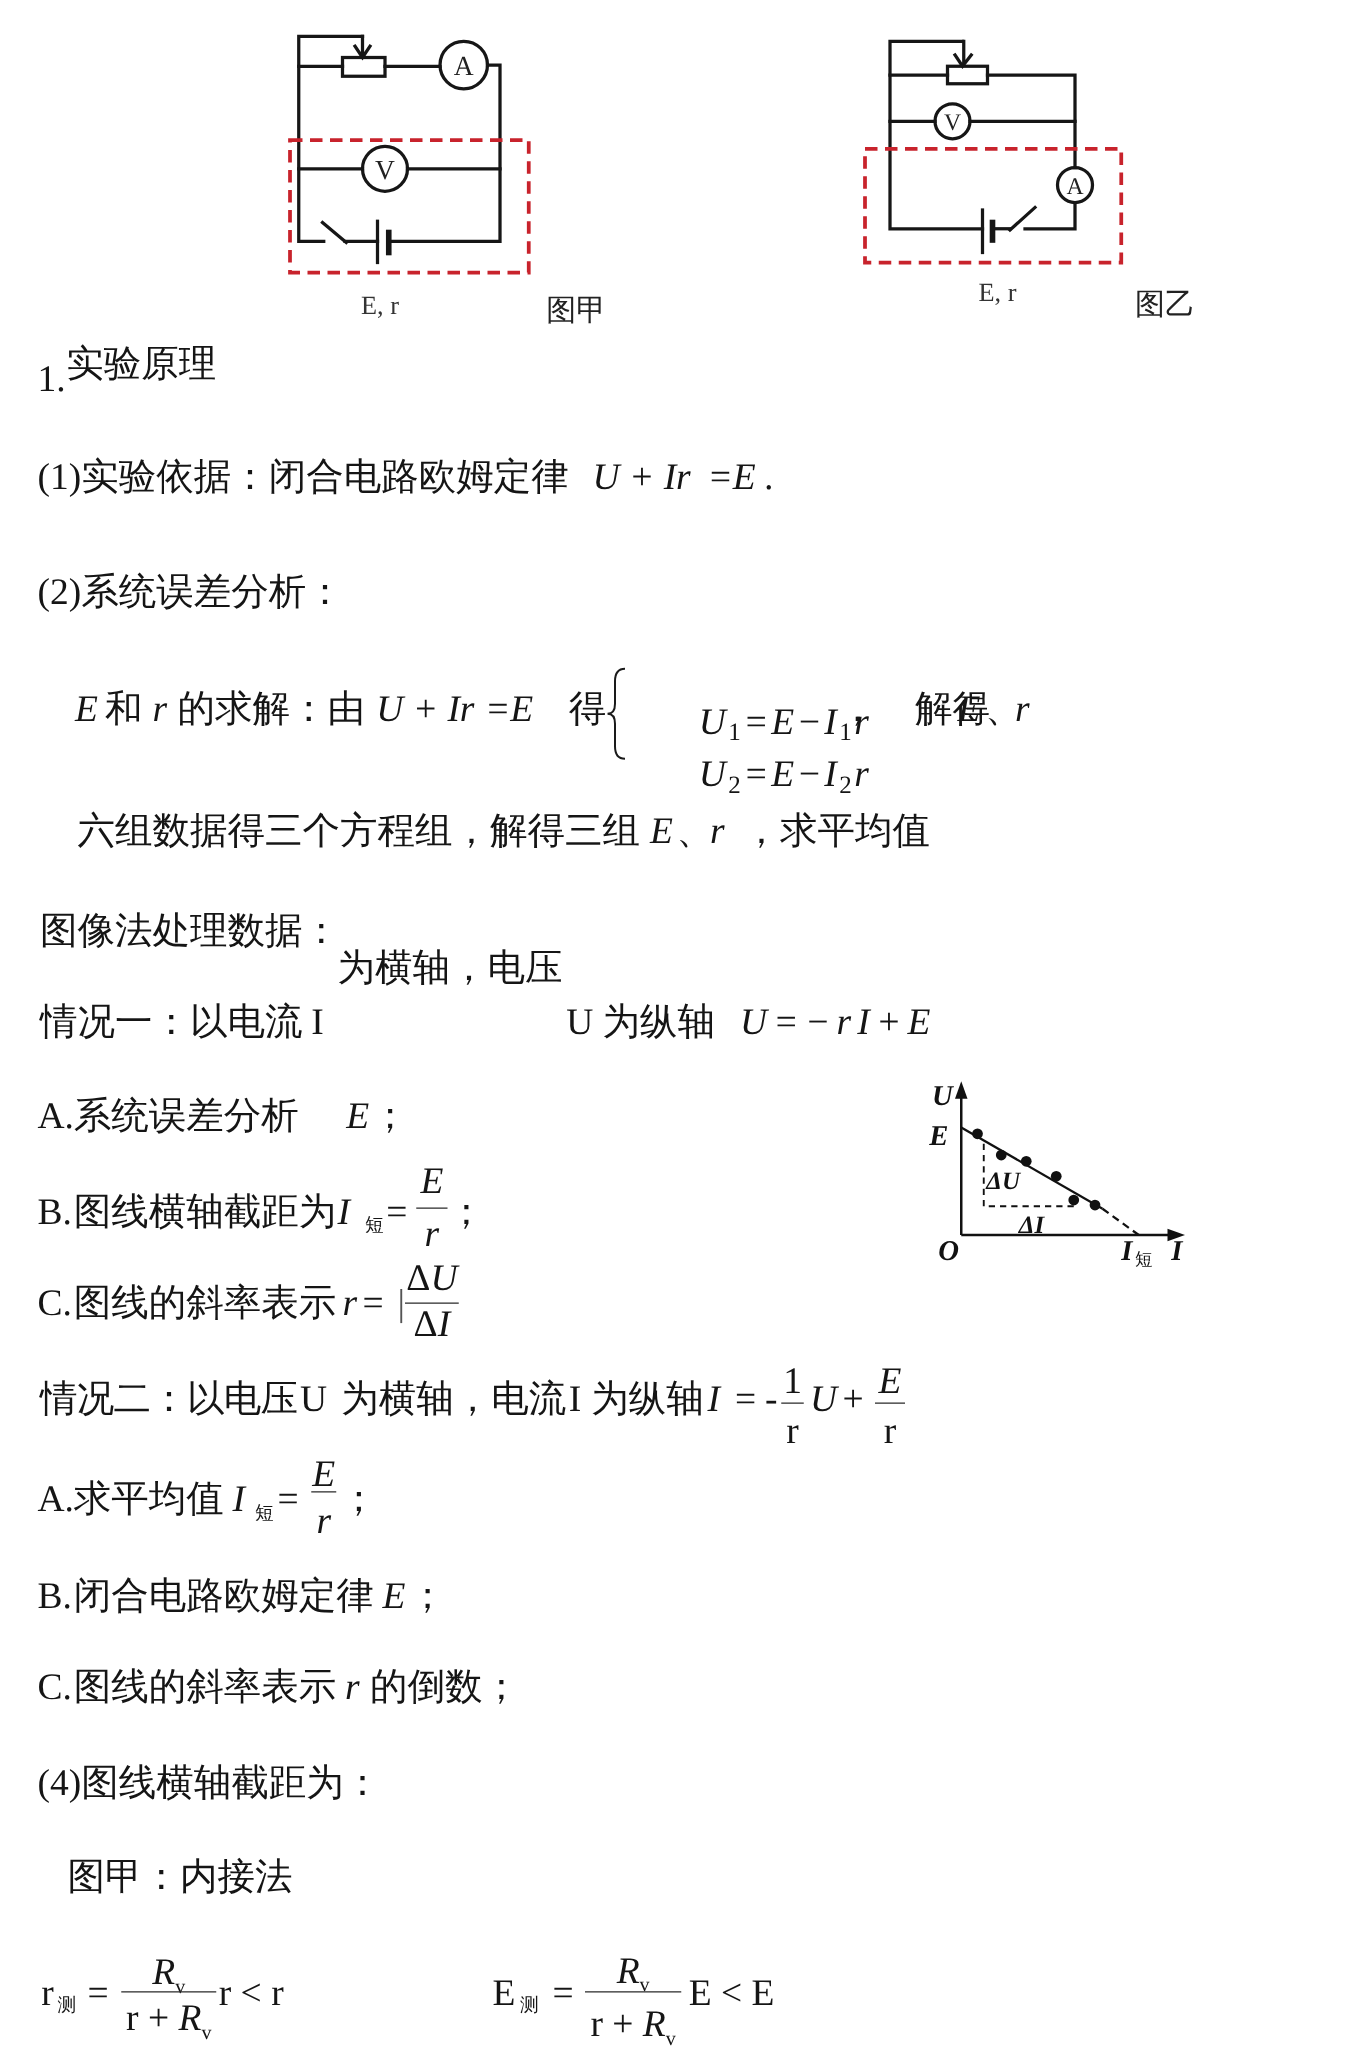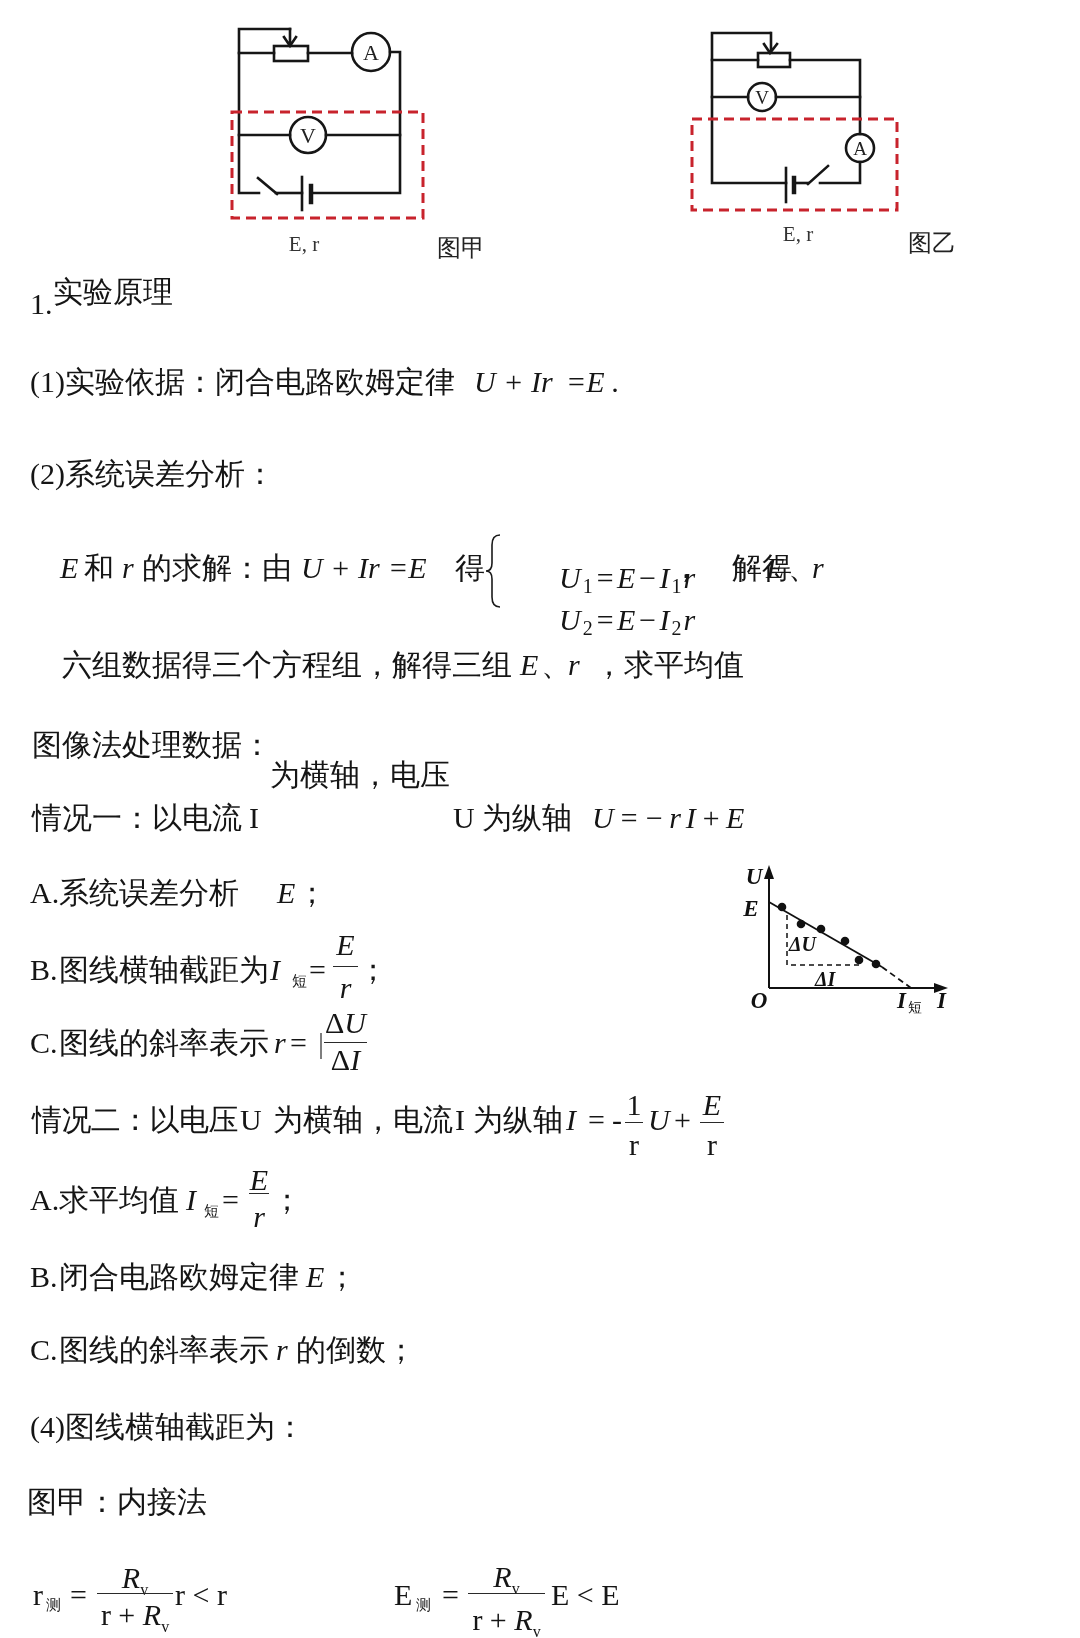"图甲：内接法" span.s { left: 27px -> 54px }
